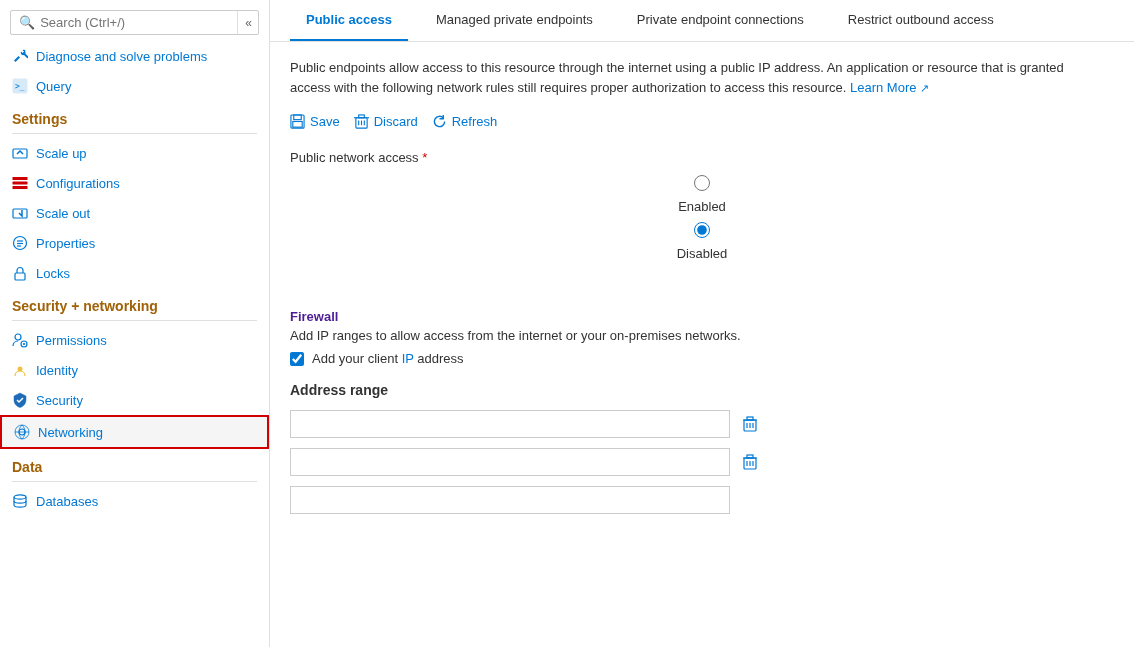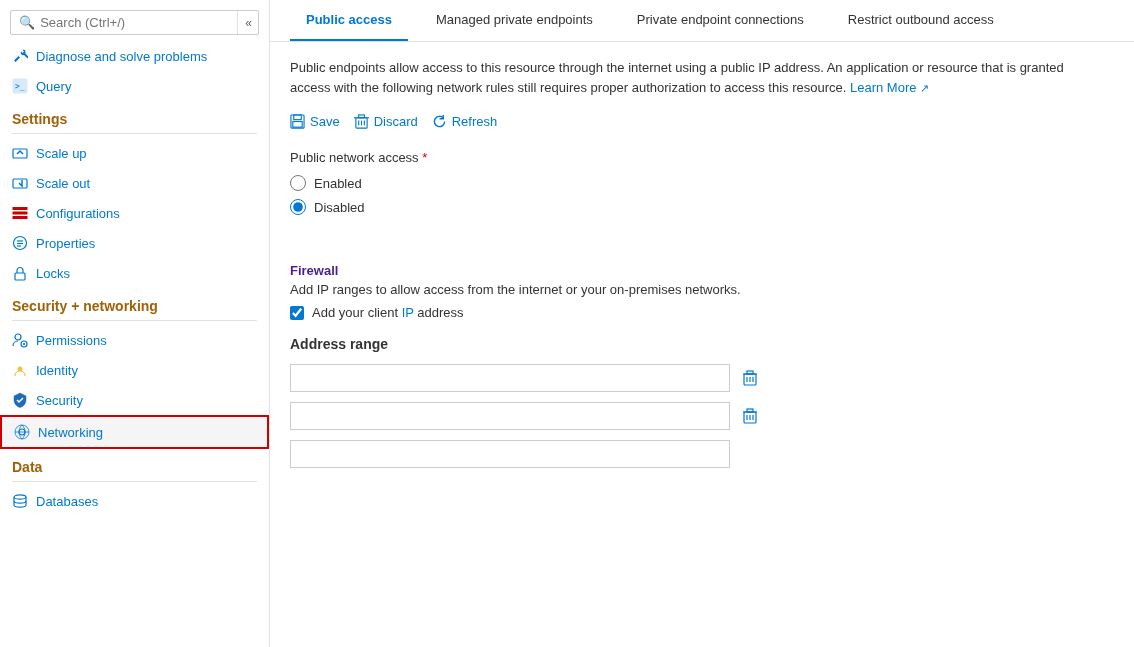"Scale out" div.sidebar-item { order: before "Configurations" -> after "Configurations" }
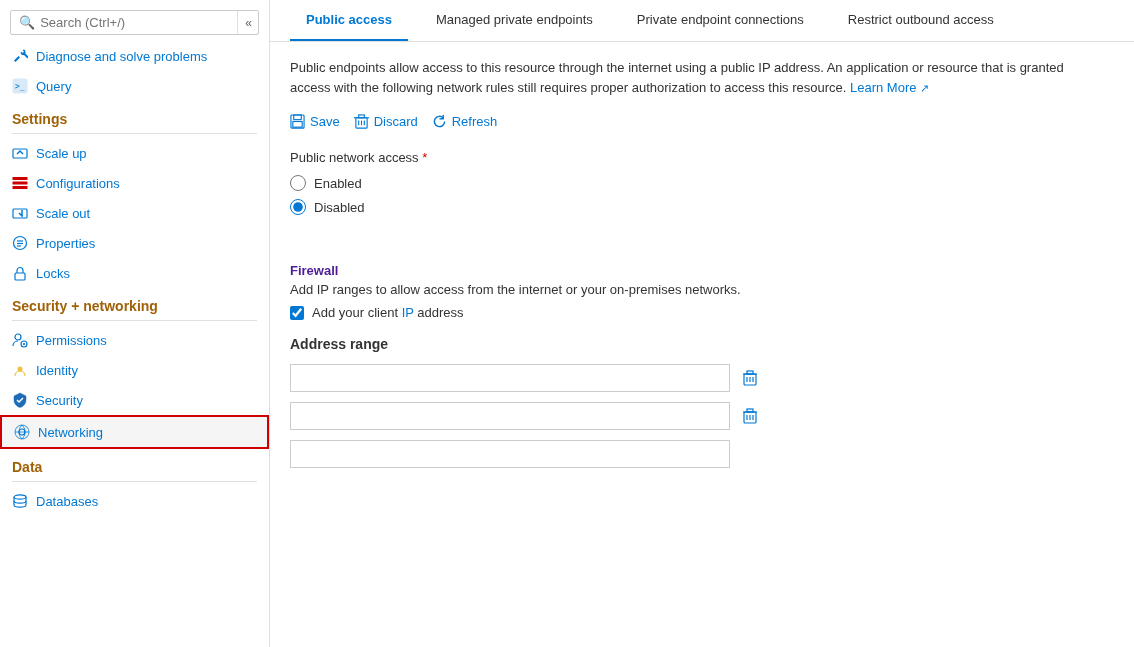"Enabled" .radio-item { flex-direction: none -> column }
